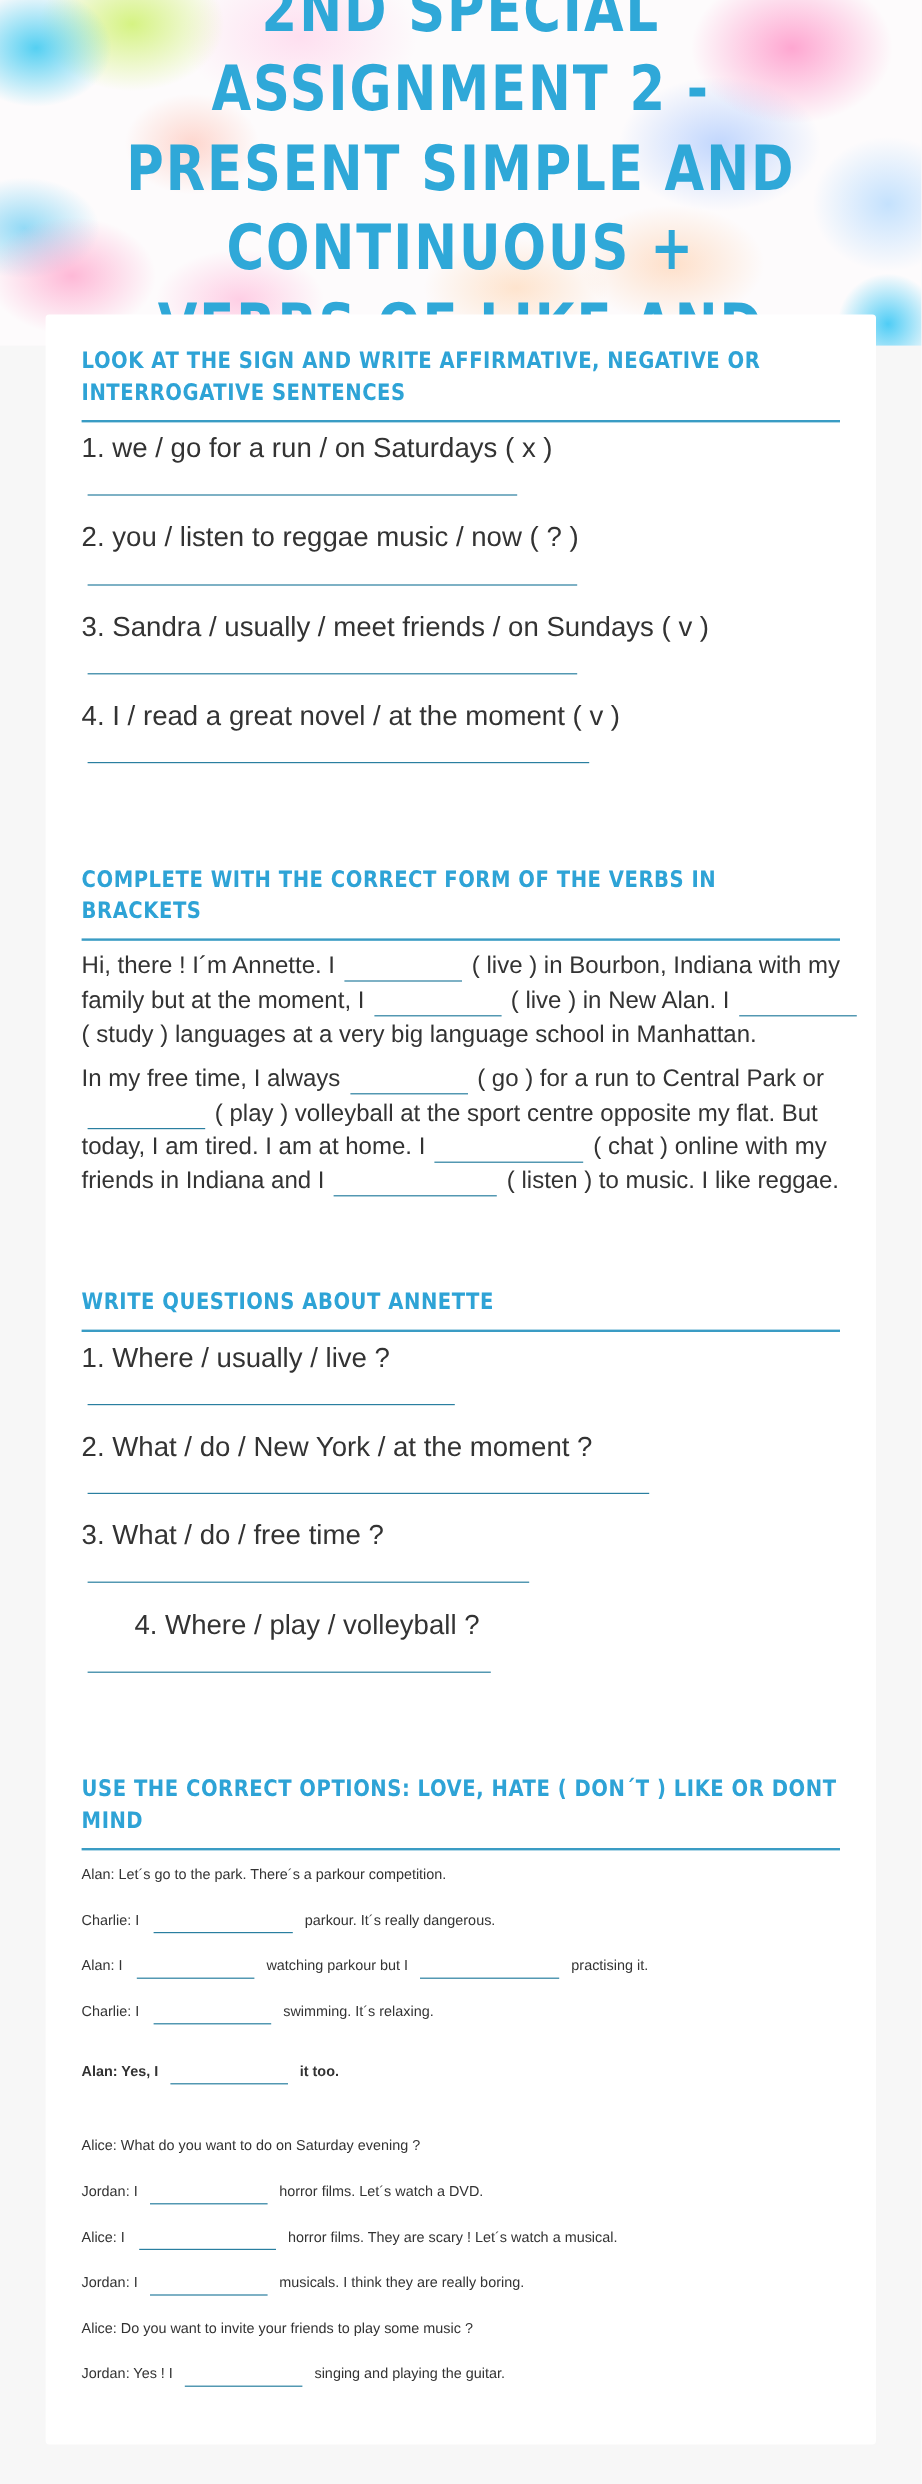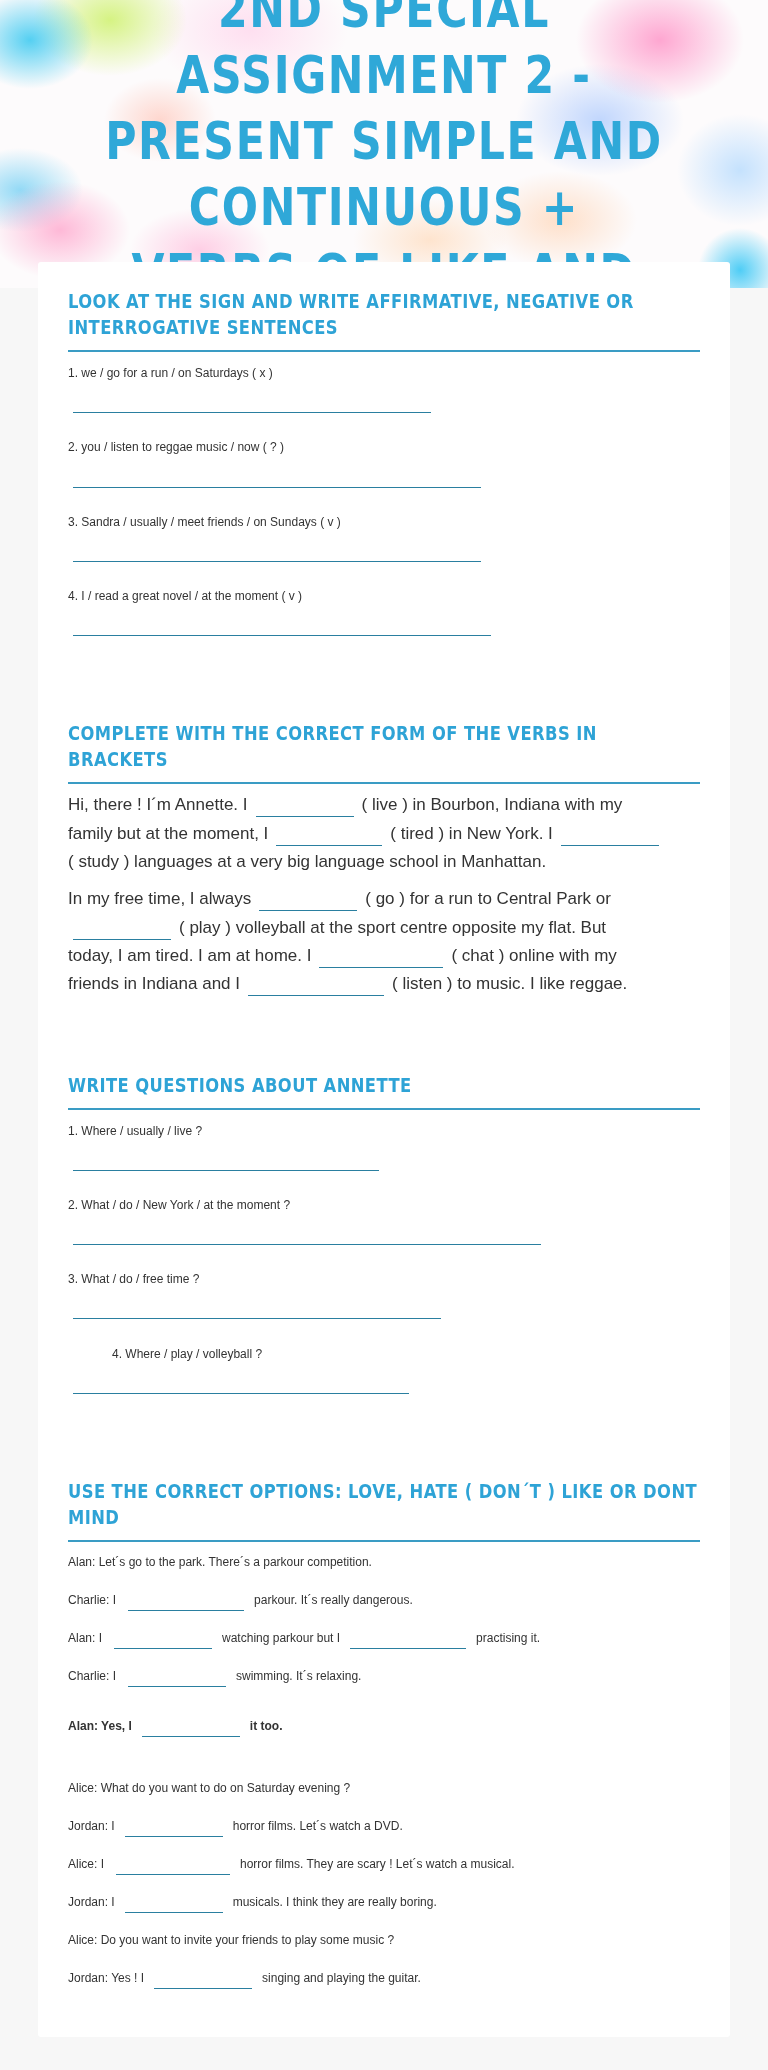"1. we / go for" .q-label { font-size: 12px -> 23px }
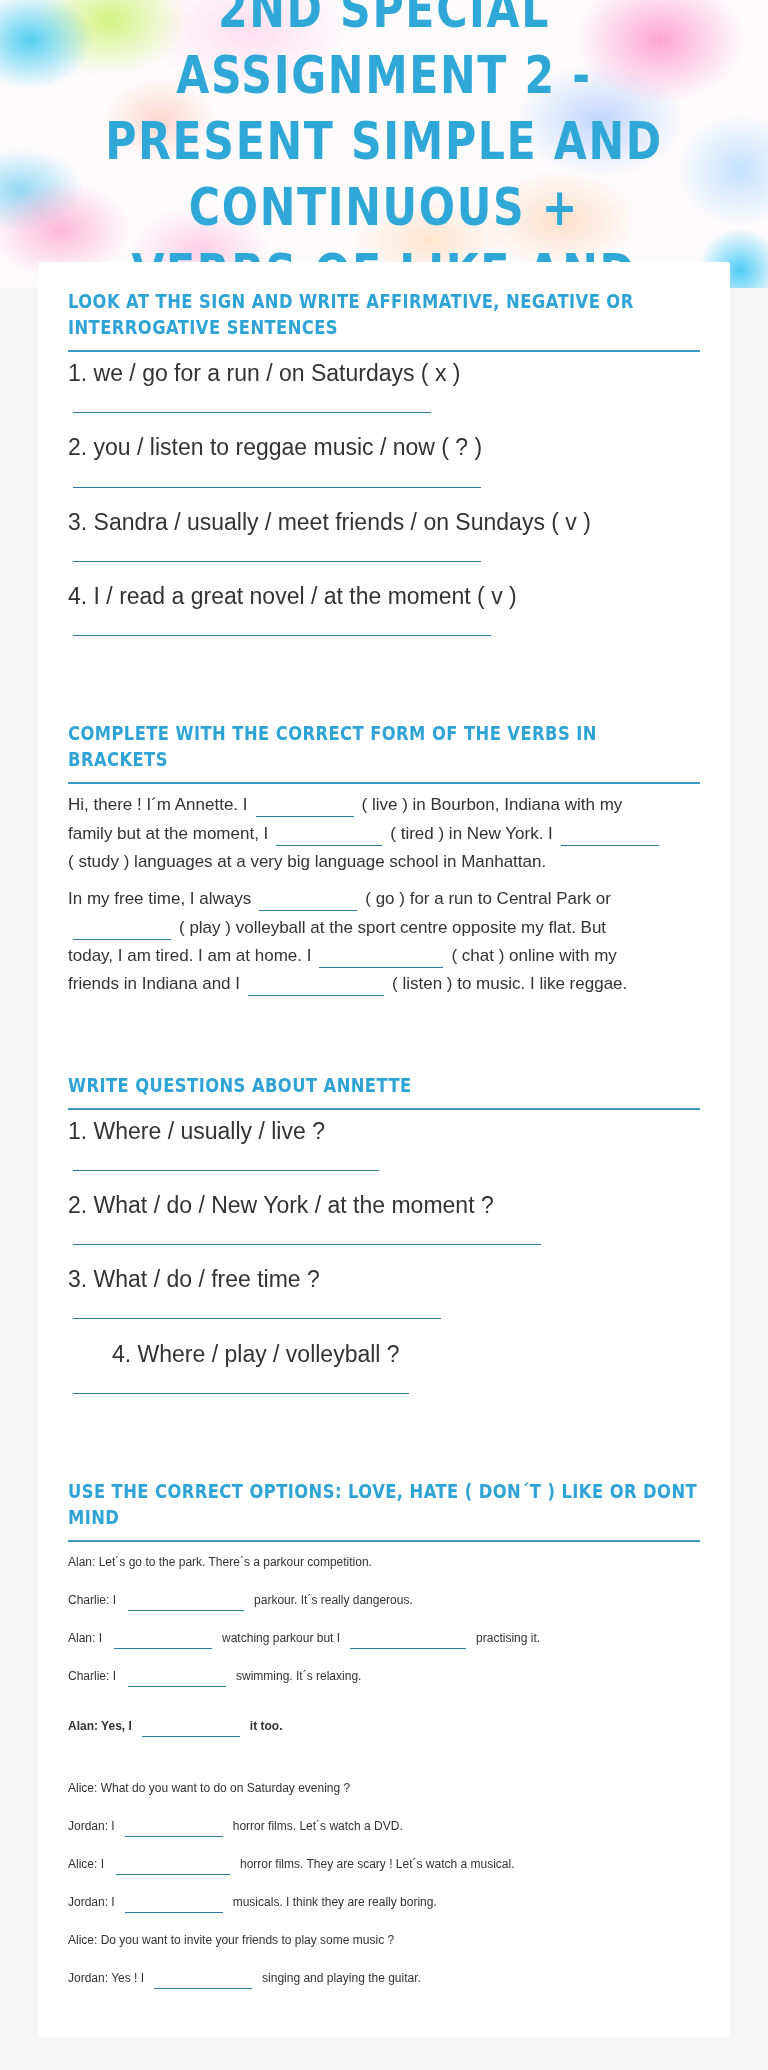"Hi, there ! I´m Annette." .para { font-size: 17px -> 20px }
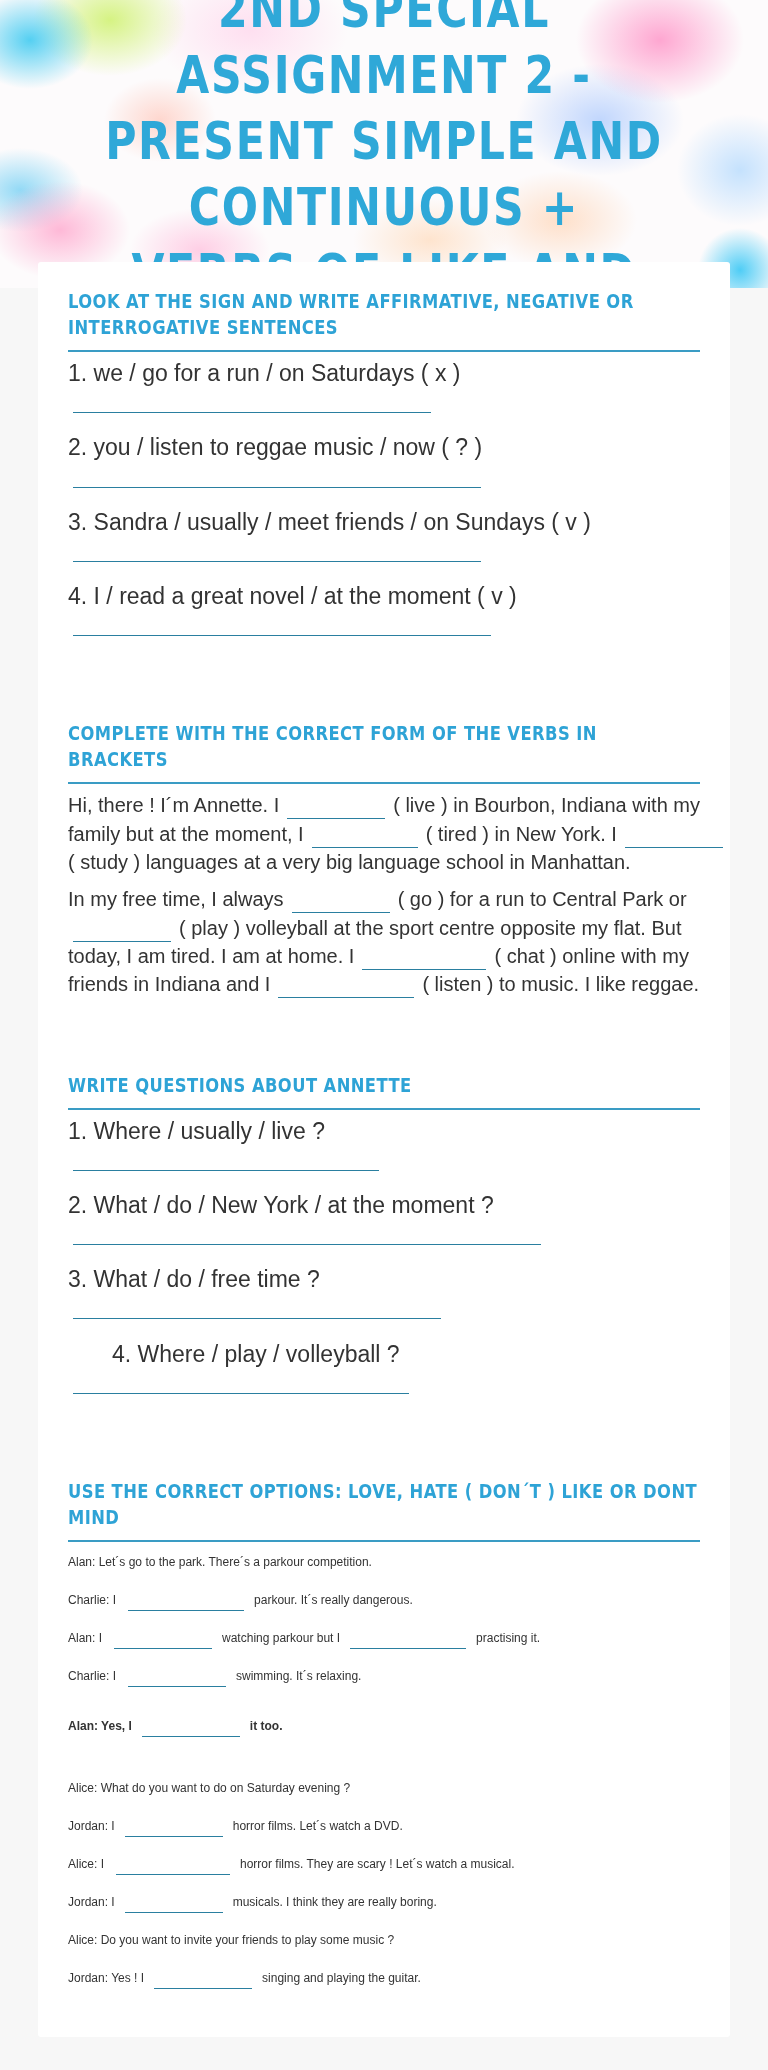"( tired ) in New" span { text: tired ) in New York -> live ) in New Alan }
